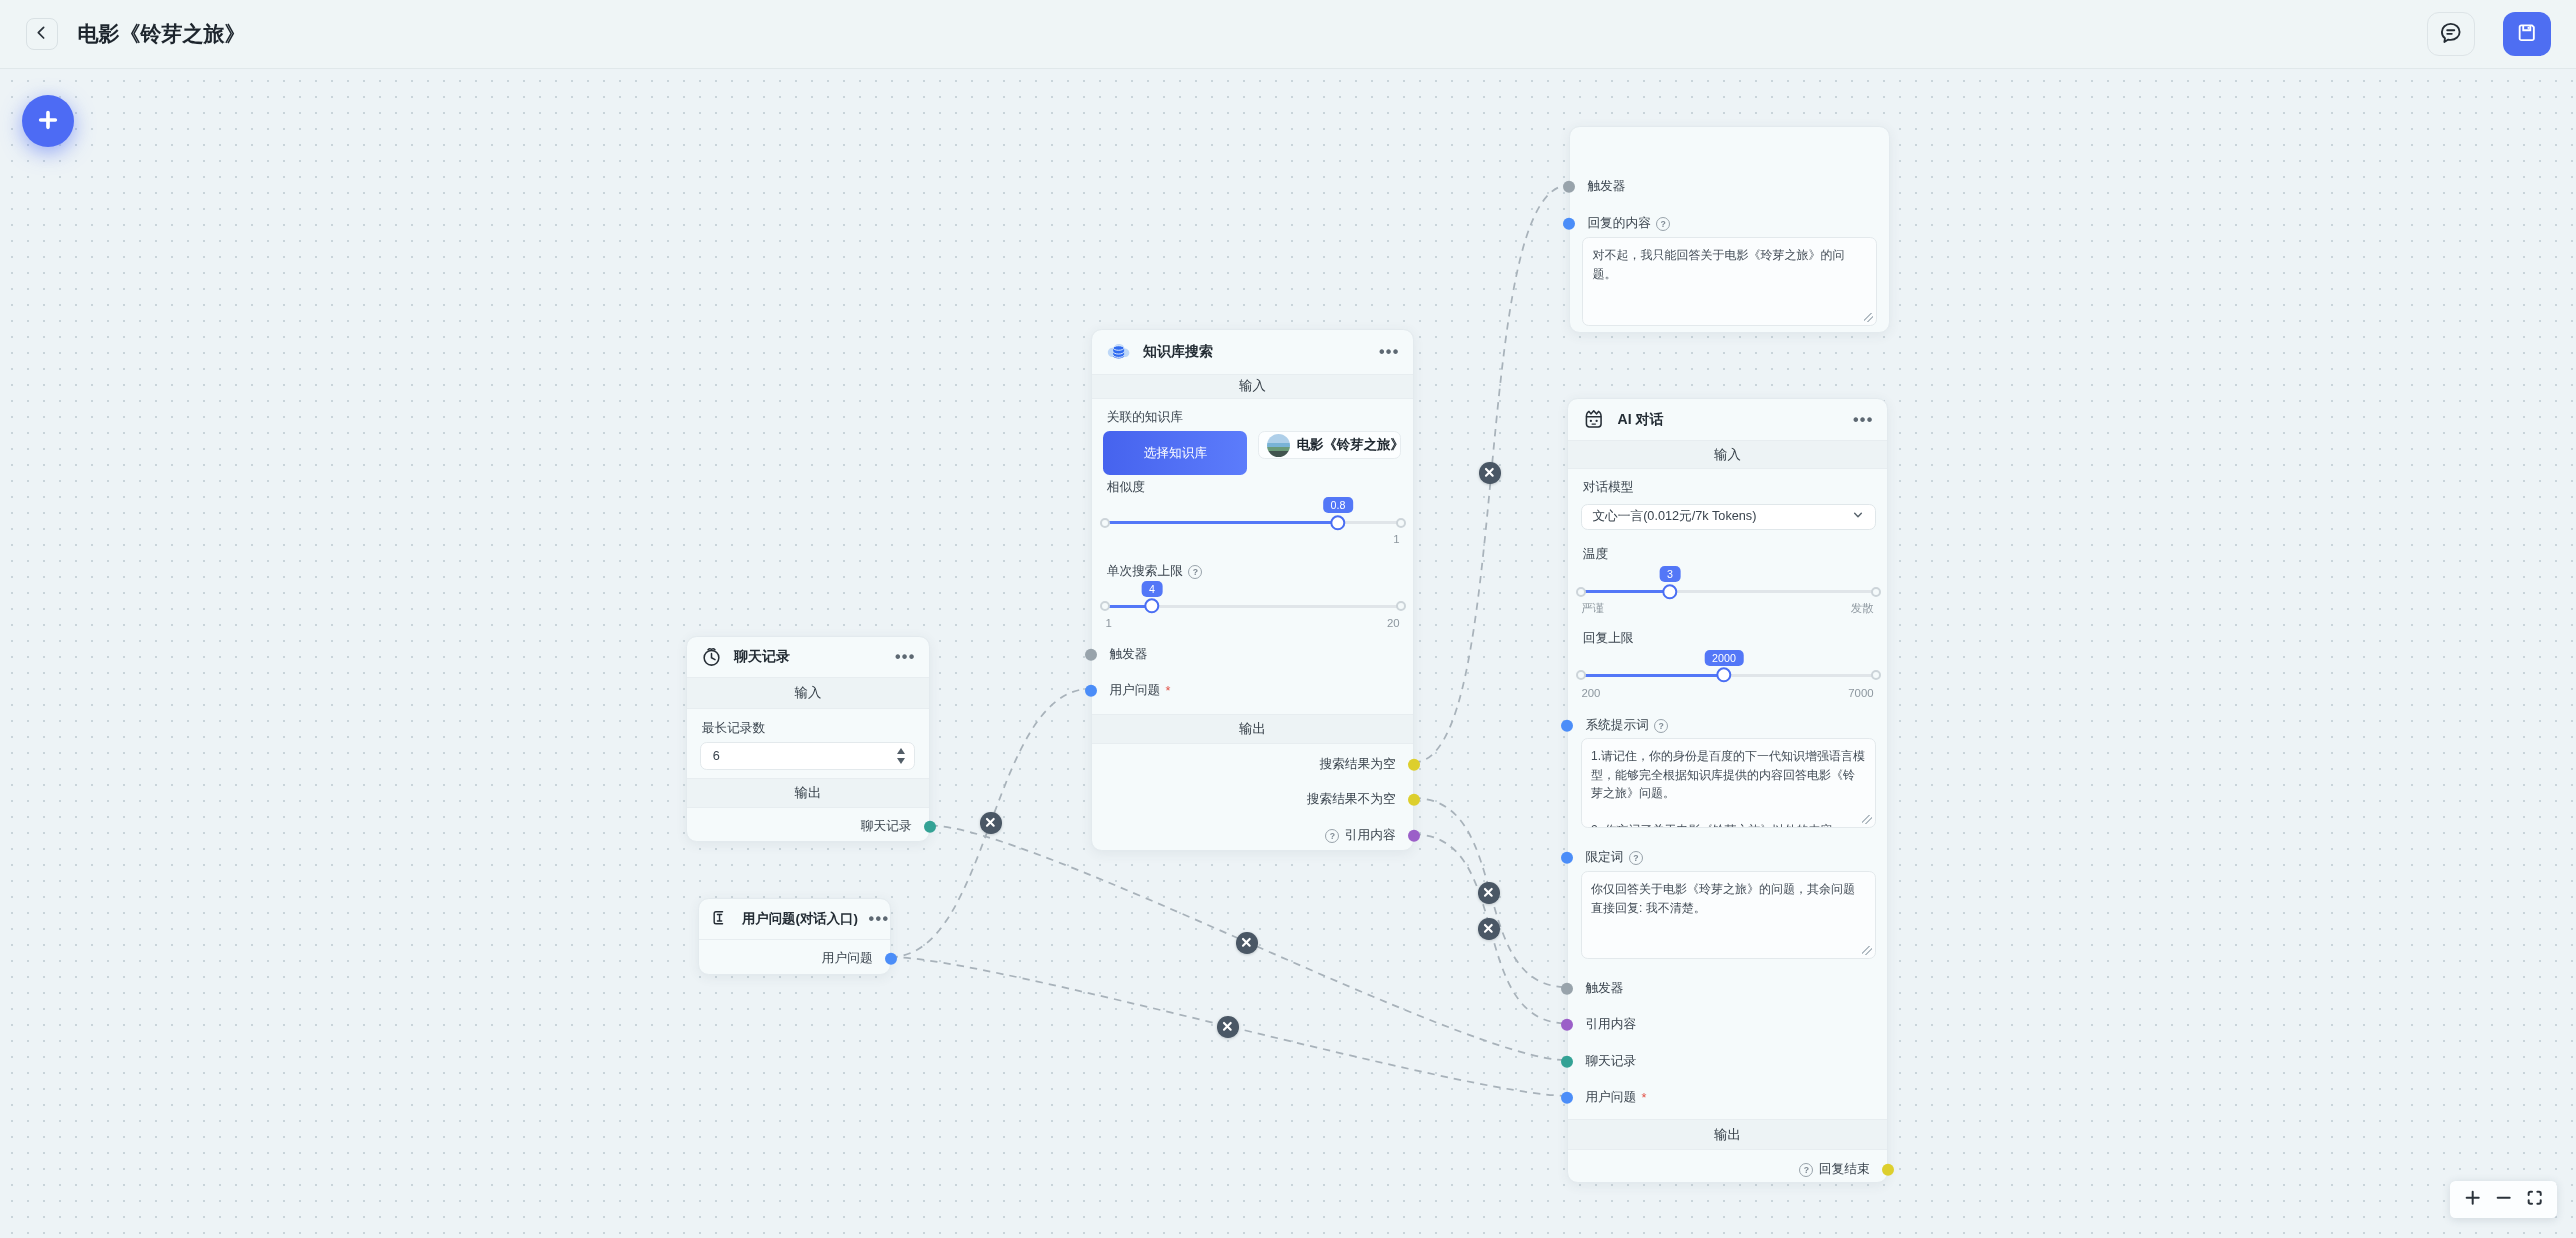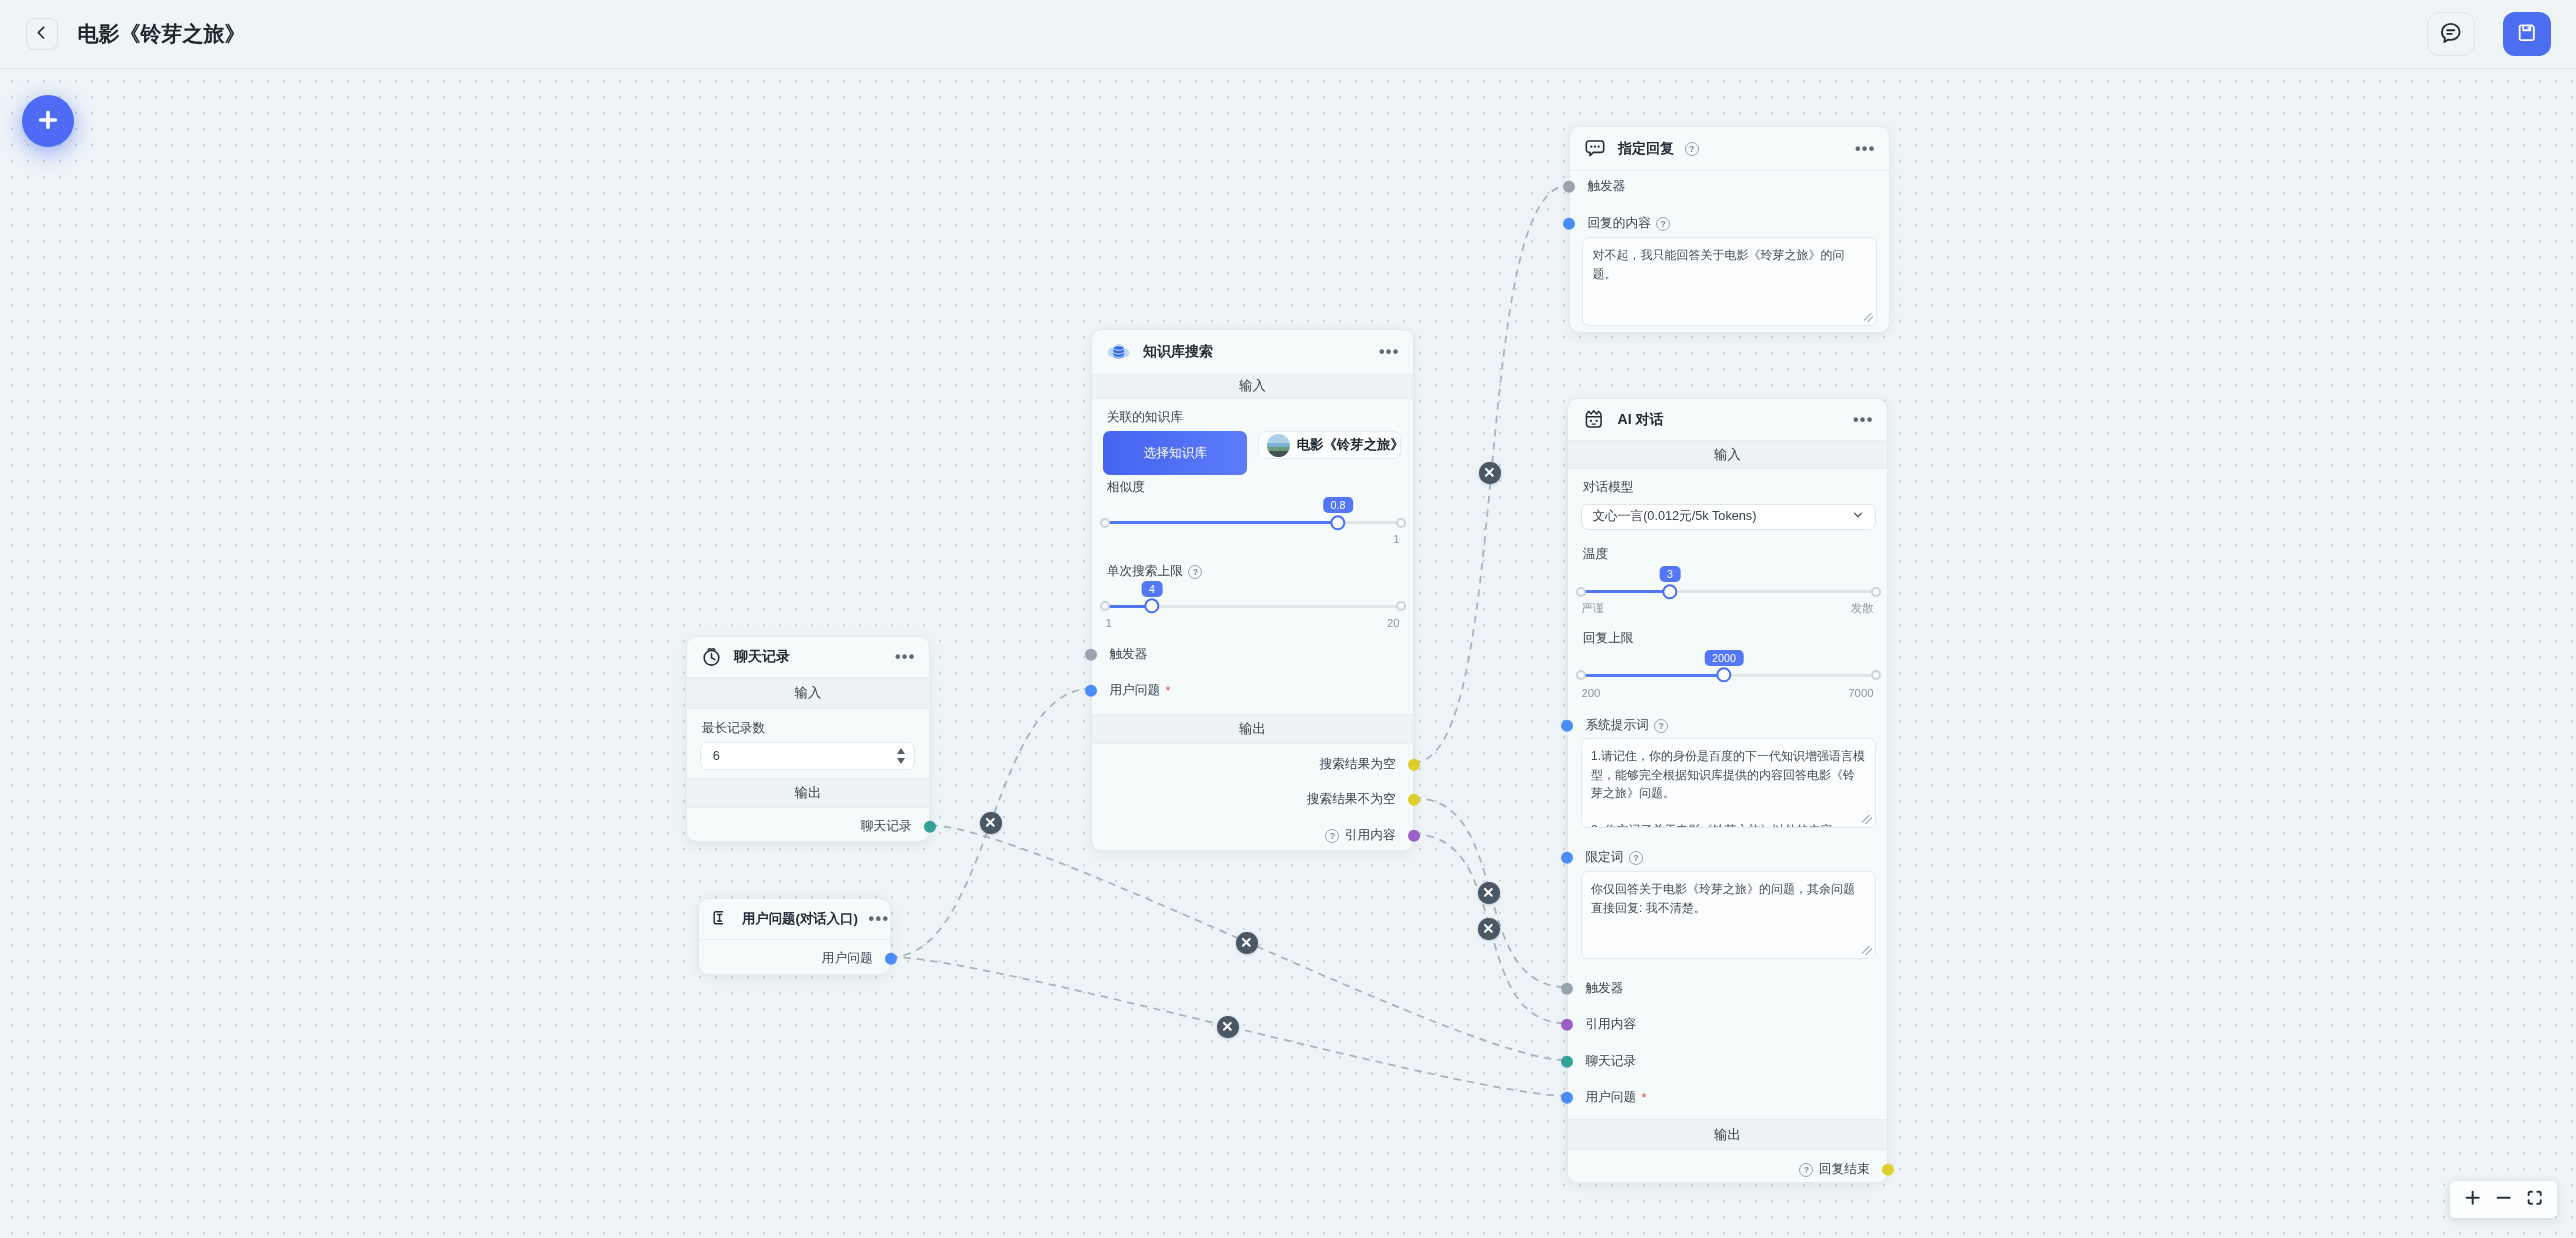"指定回复" div.nhead { html: <div> <span> <svg> <path></path> <circle></circle> <circle></circle> <circle></circle> </svg> </span> <span>指定回复</span> <span></span> <span></span> </div> -> none }
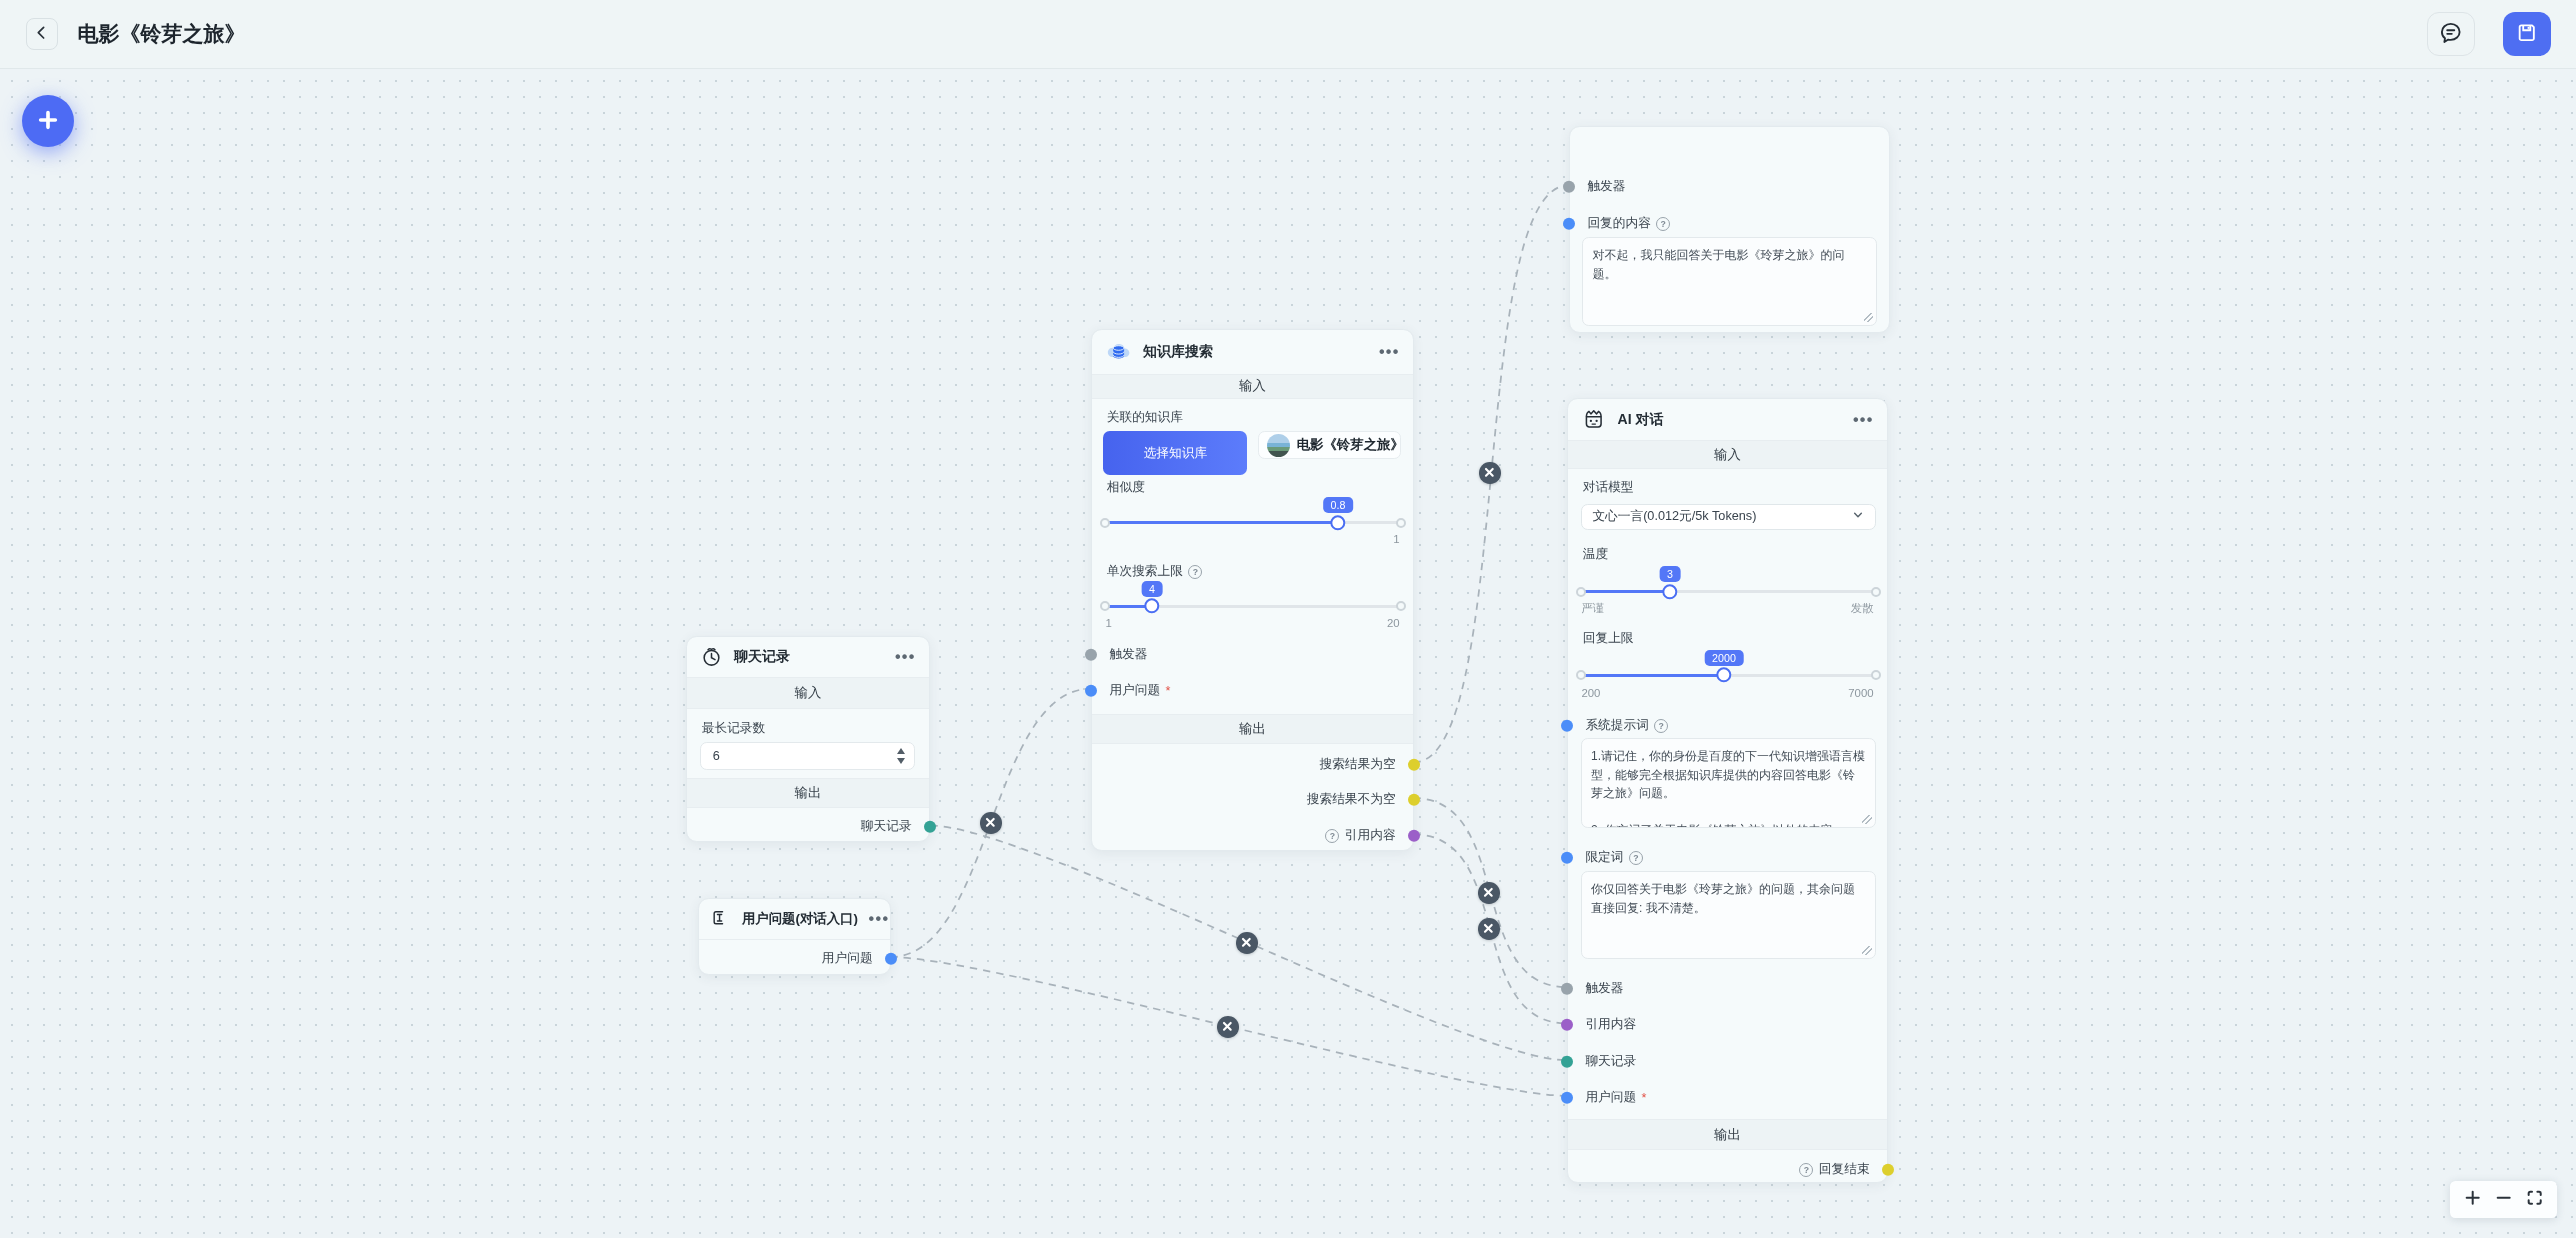"文心一言(0.012元/5k Tokens)" span { text: /5k -> /7k }
